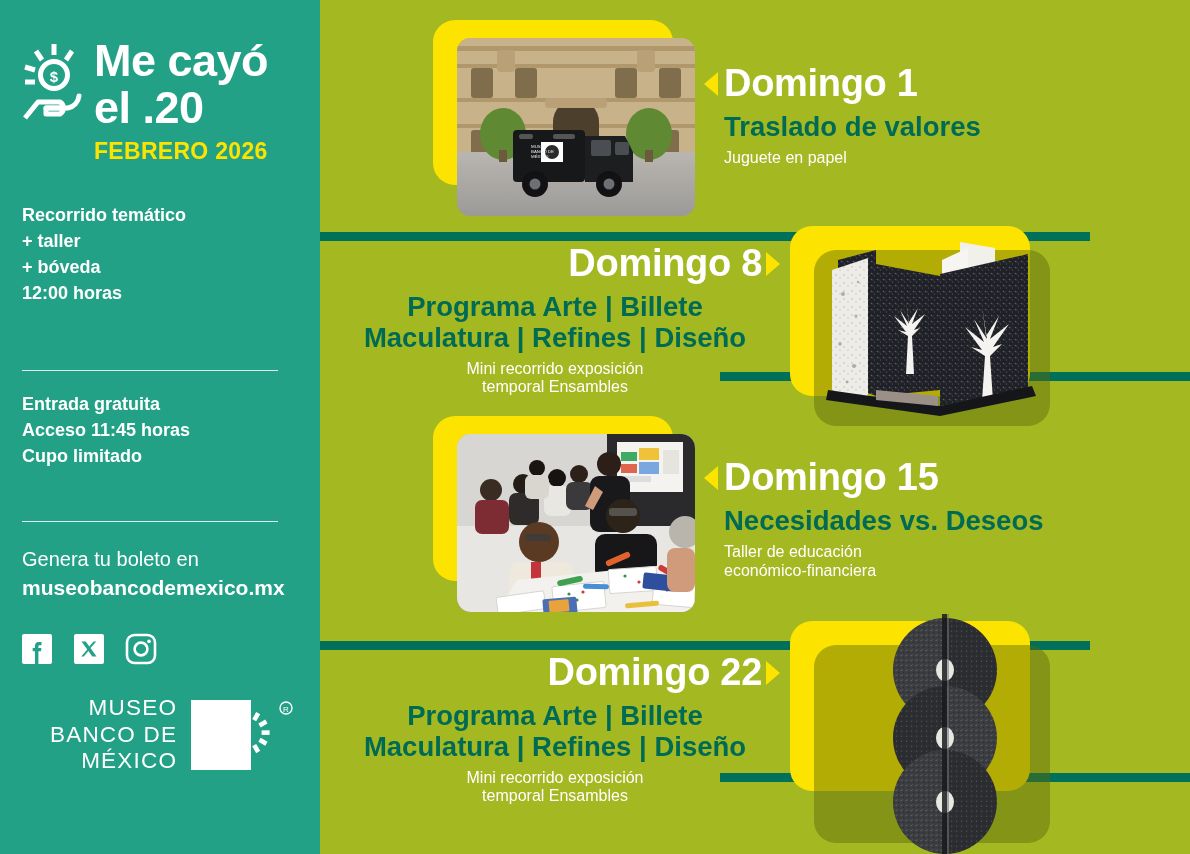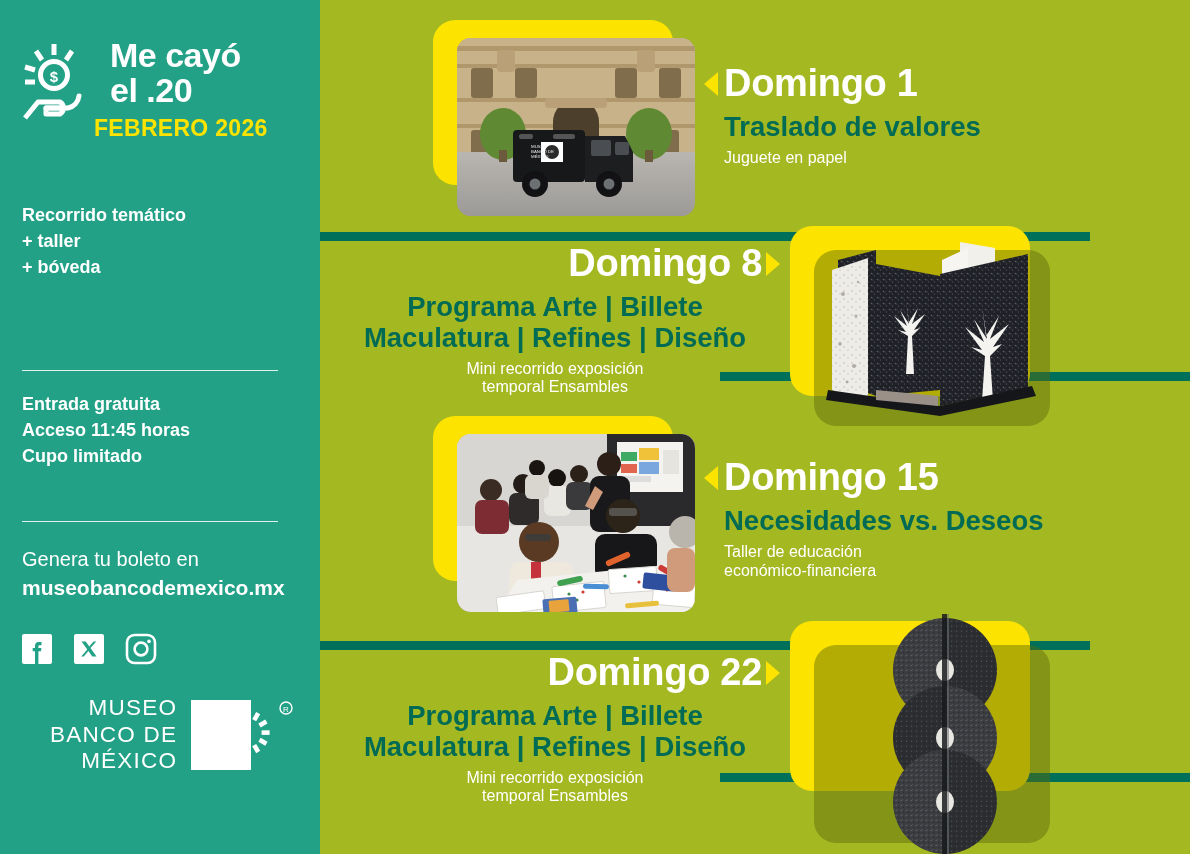"Me cayó" .brand-title { font-size: 34px -> 45px; margin-left: 16px -> none }
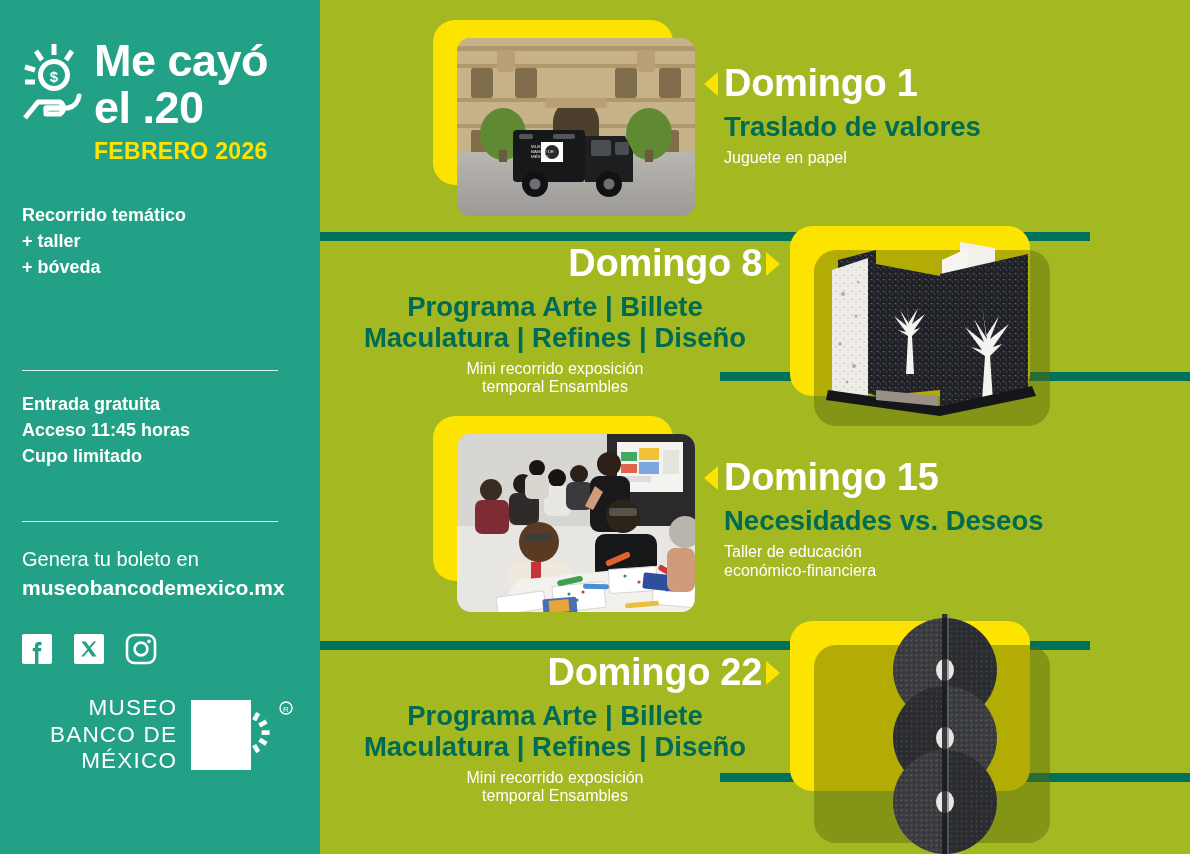"12:00 horas" div.info-line { html: none -> <div>12:00 horas</div> }
